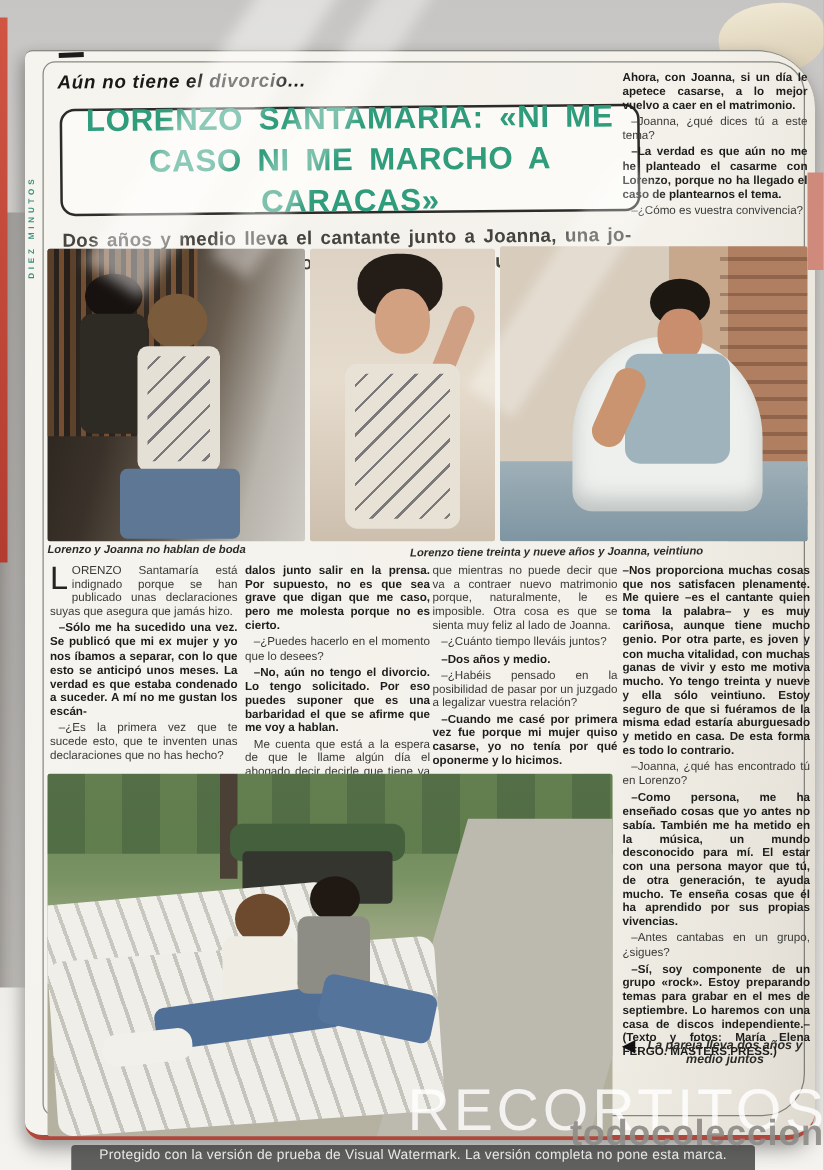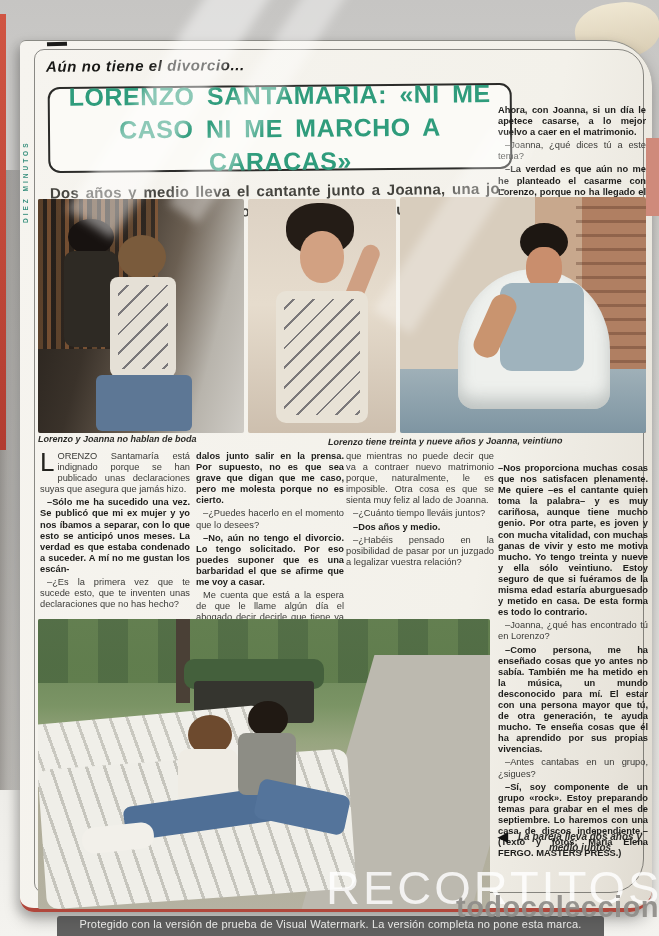"Ahora, con Joanna, si un" .col-right-top { margin-top: 48px -> none }
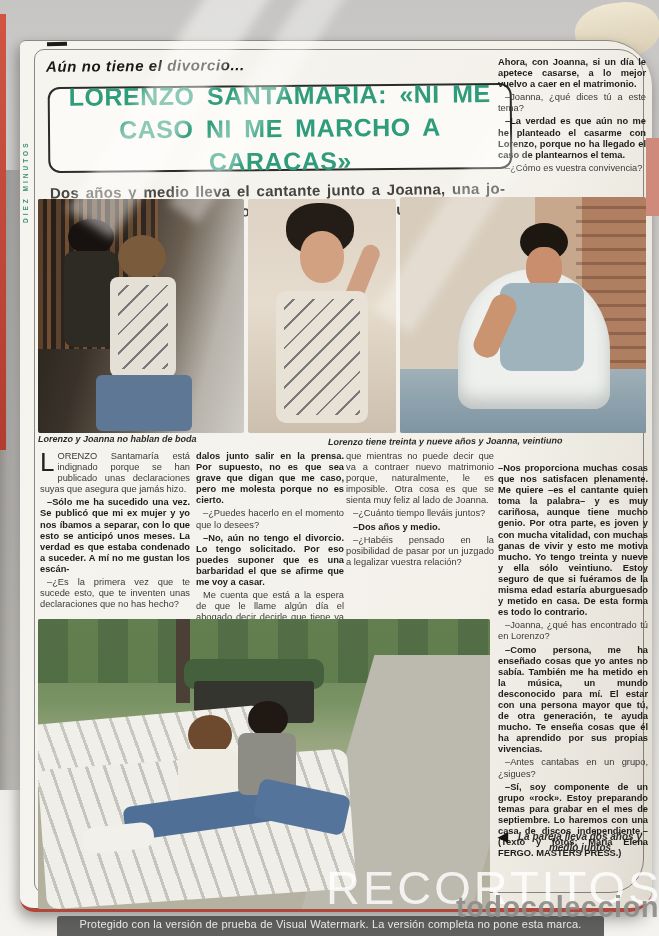"–Nos proporciona muchas cosas que" .col-4 { margin-top: 12px -> none }
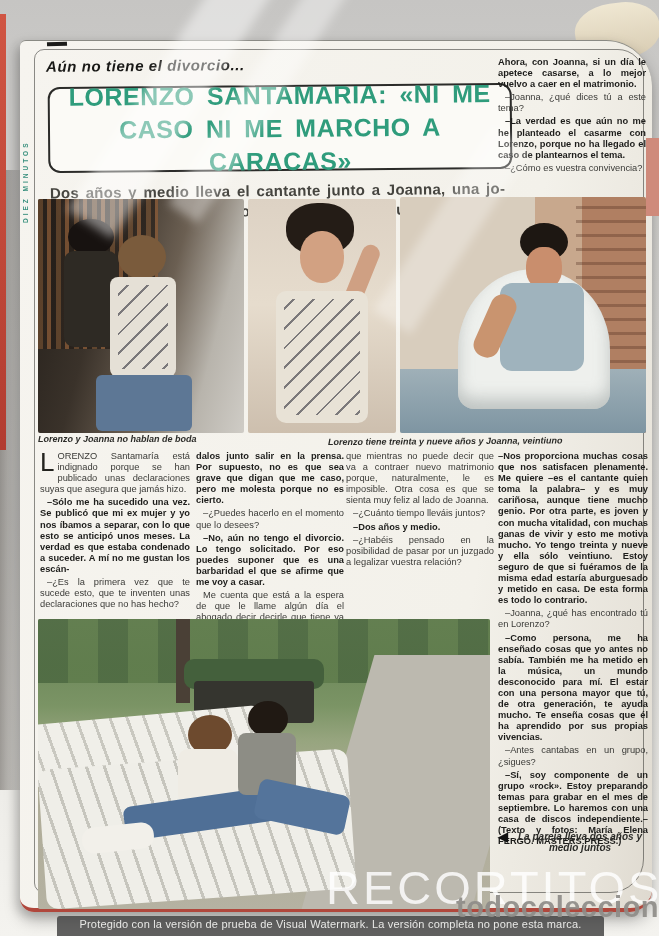"–No, aún no tengo el" p.para { text: casar -> hablan }
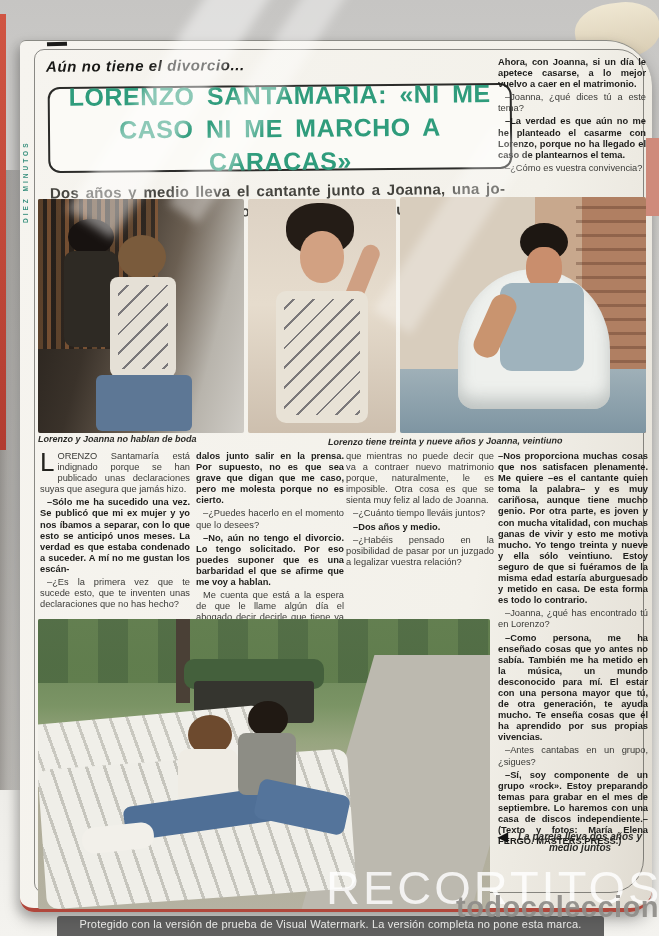"–Cuando me casé por primera" p.para { html: none -> <p>–Cuando me casé por primera vez fue porque mi mujer quiso casarse, yo no tenía por qué oponerme y lo hicimos.</p> }
